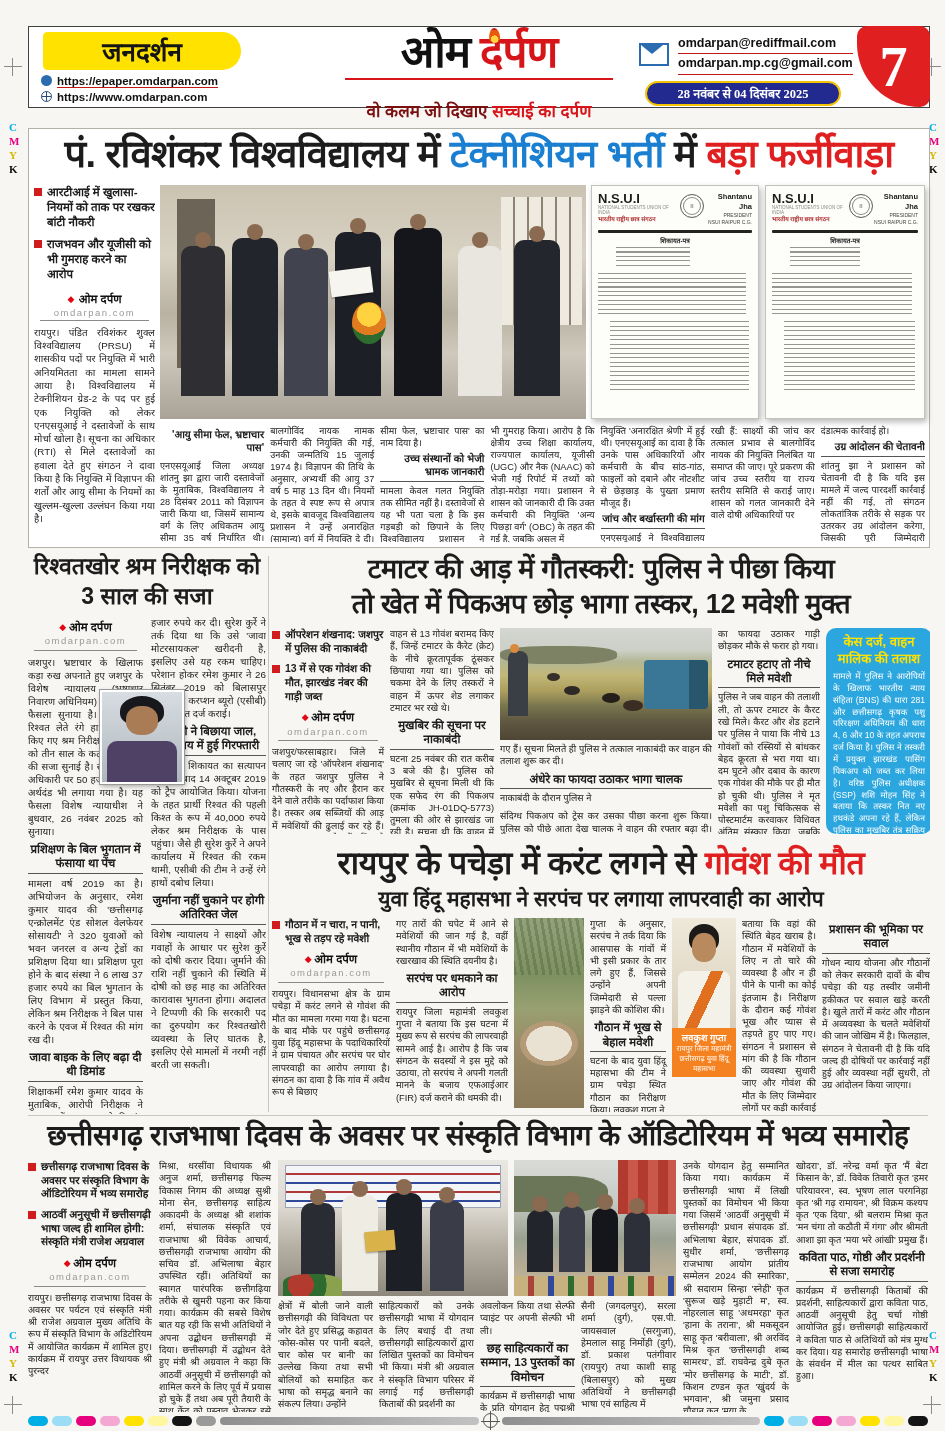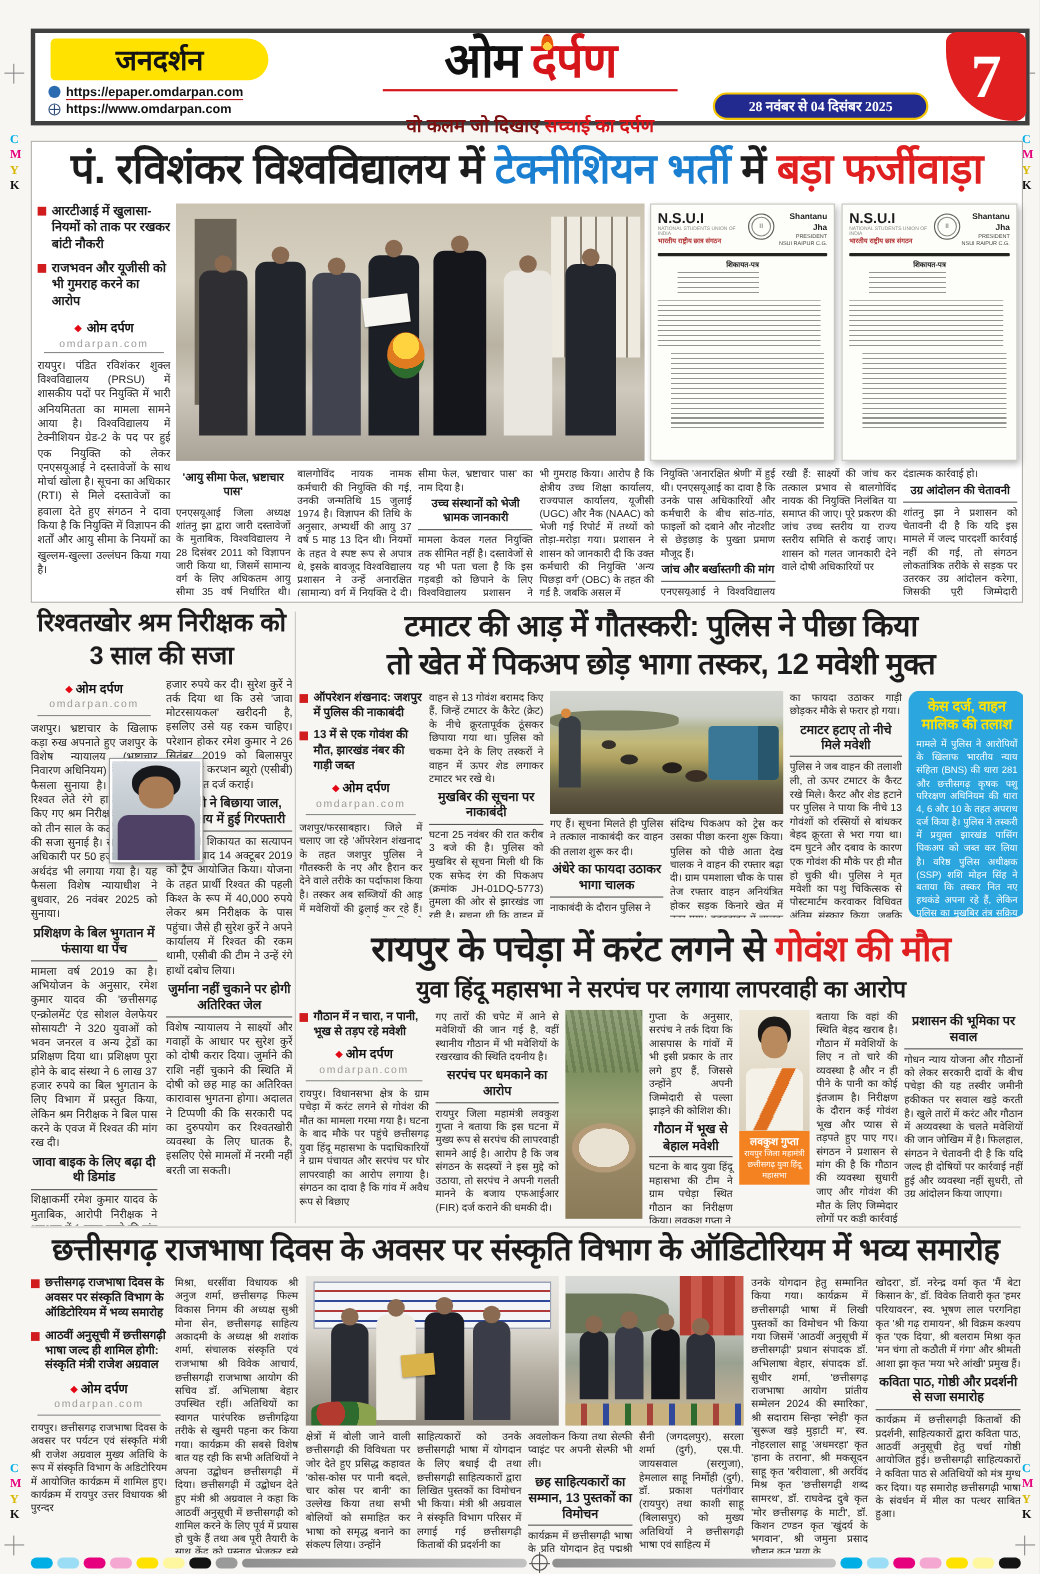"जनदर्शन" .header-box { border: 4px solid #404040 -> 1px solid #404040 }
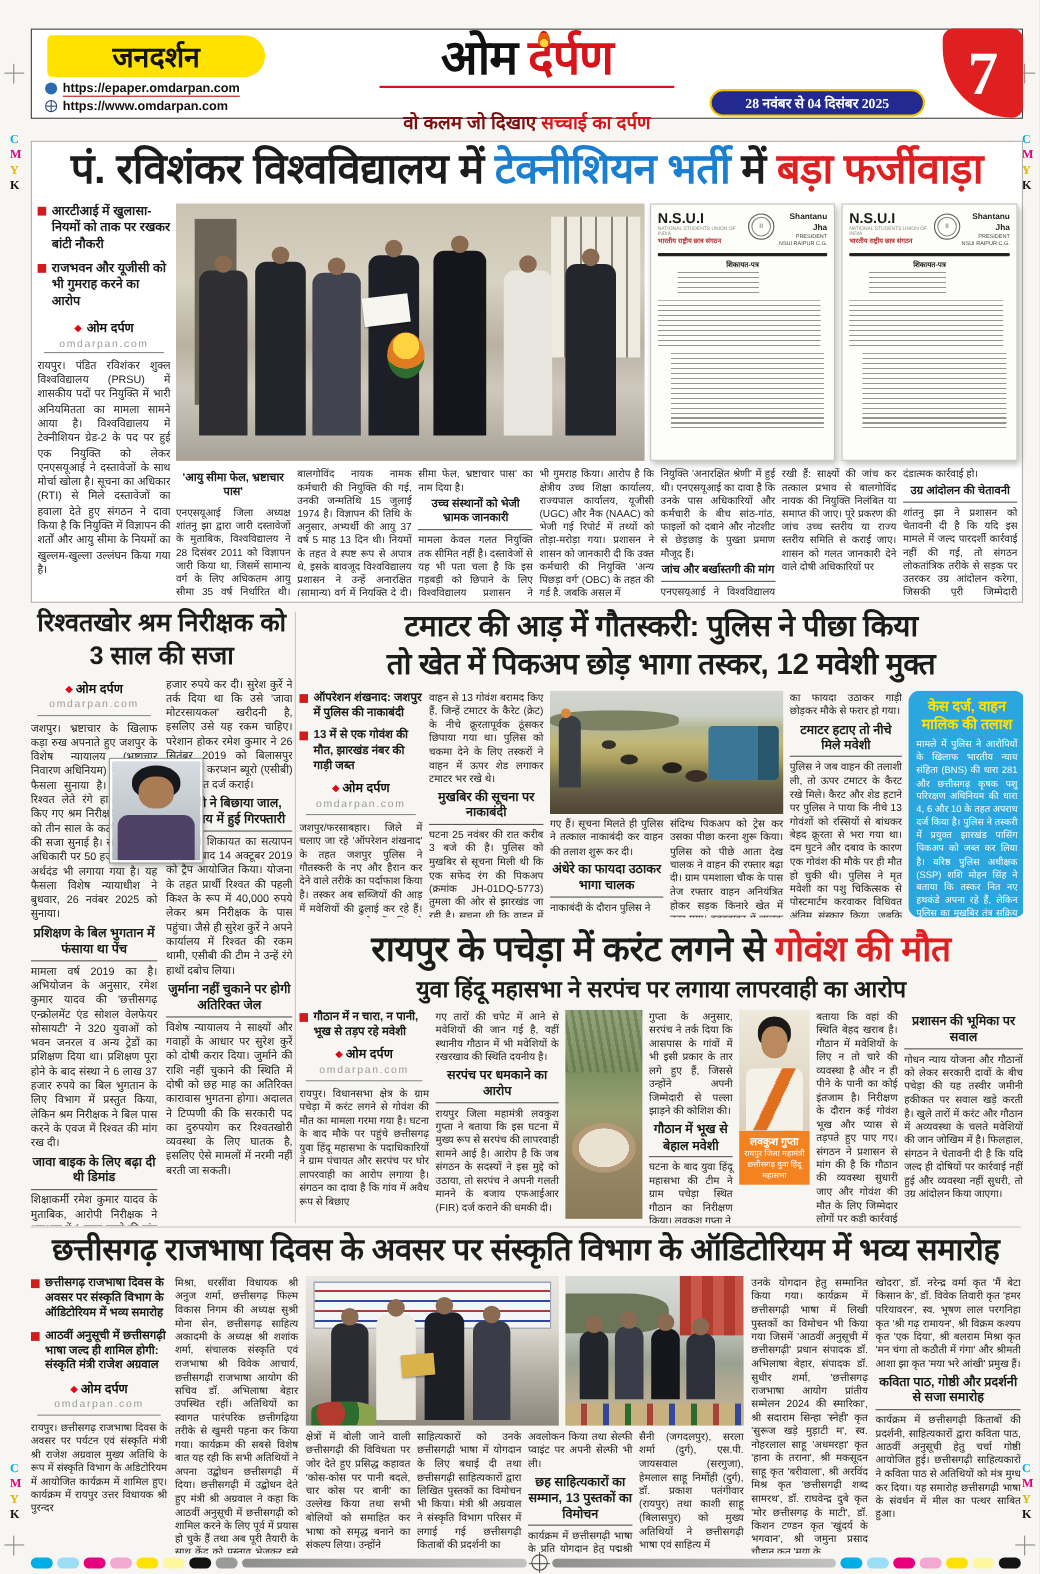"omdarpan@rediffmail.com" div.emails { html: none -> <div> <span></span> <div> <div>omdarpan@rediffmail.com</div> <div>omdarpan.mp.cg@gmail.com</div> </div> </div> }
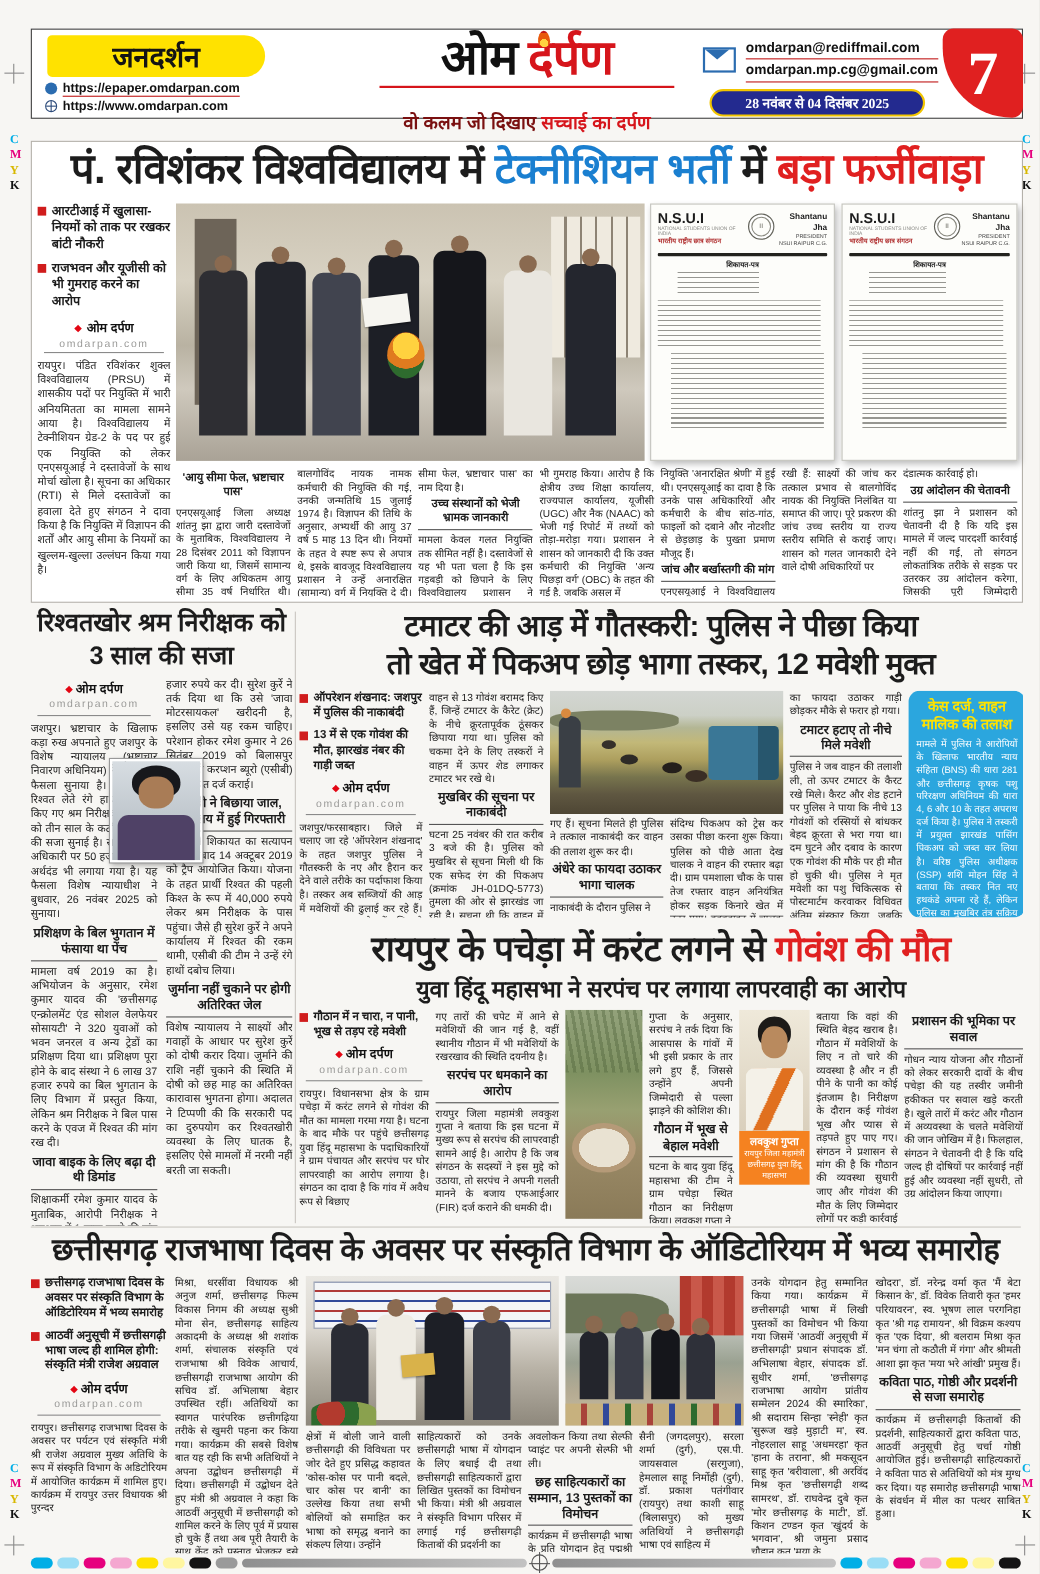"'आयु सीमा फेल, भ्रष्टाचार पास'" .a1-col .sub { text-align: none -> right }
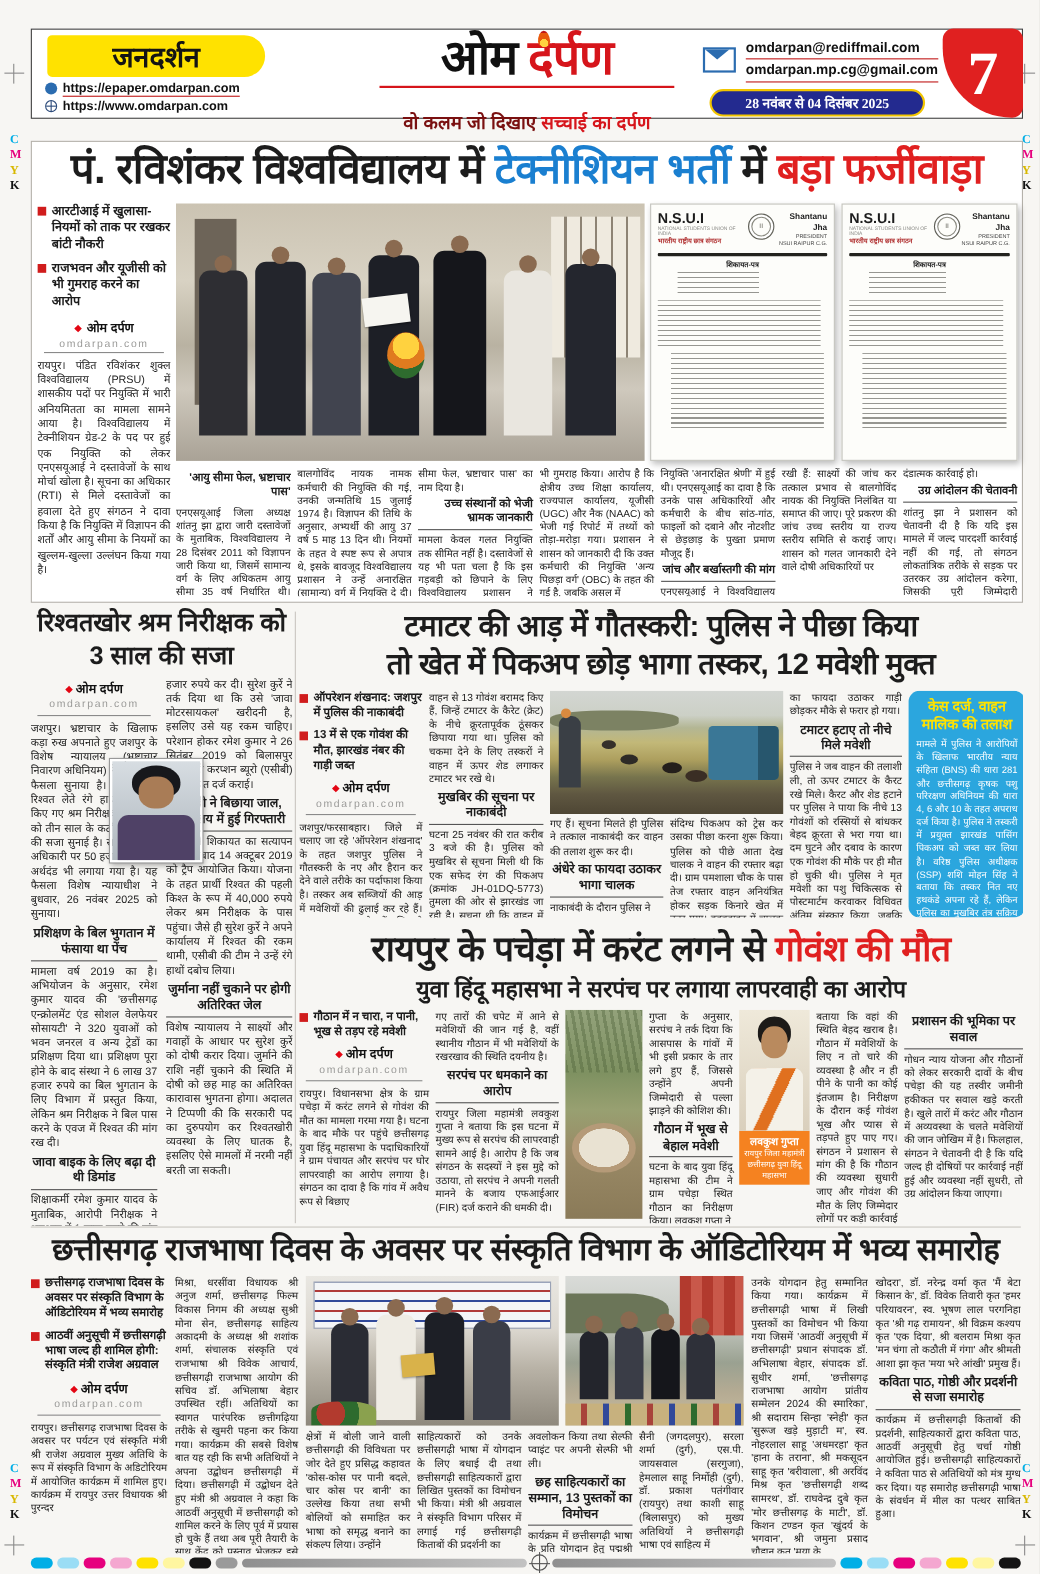"गए हैं। सूचना मिलते ही" .a3-caps { flex-direction: none -> column }
